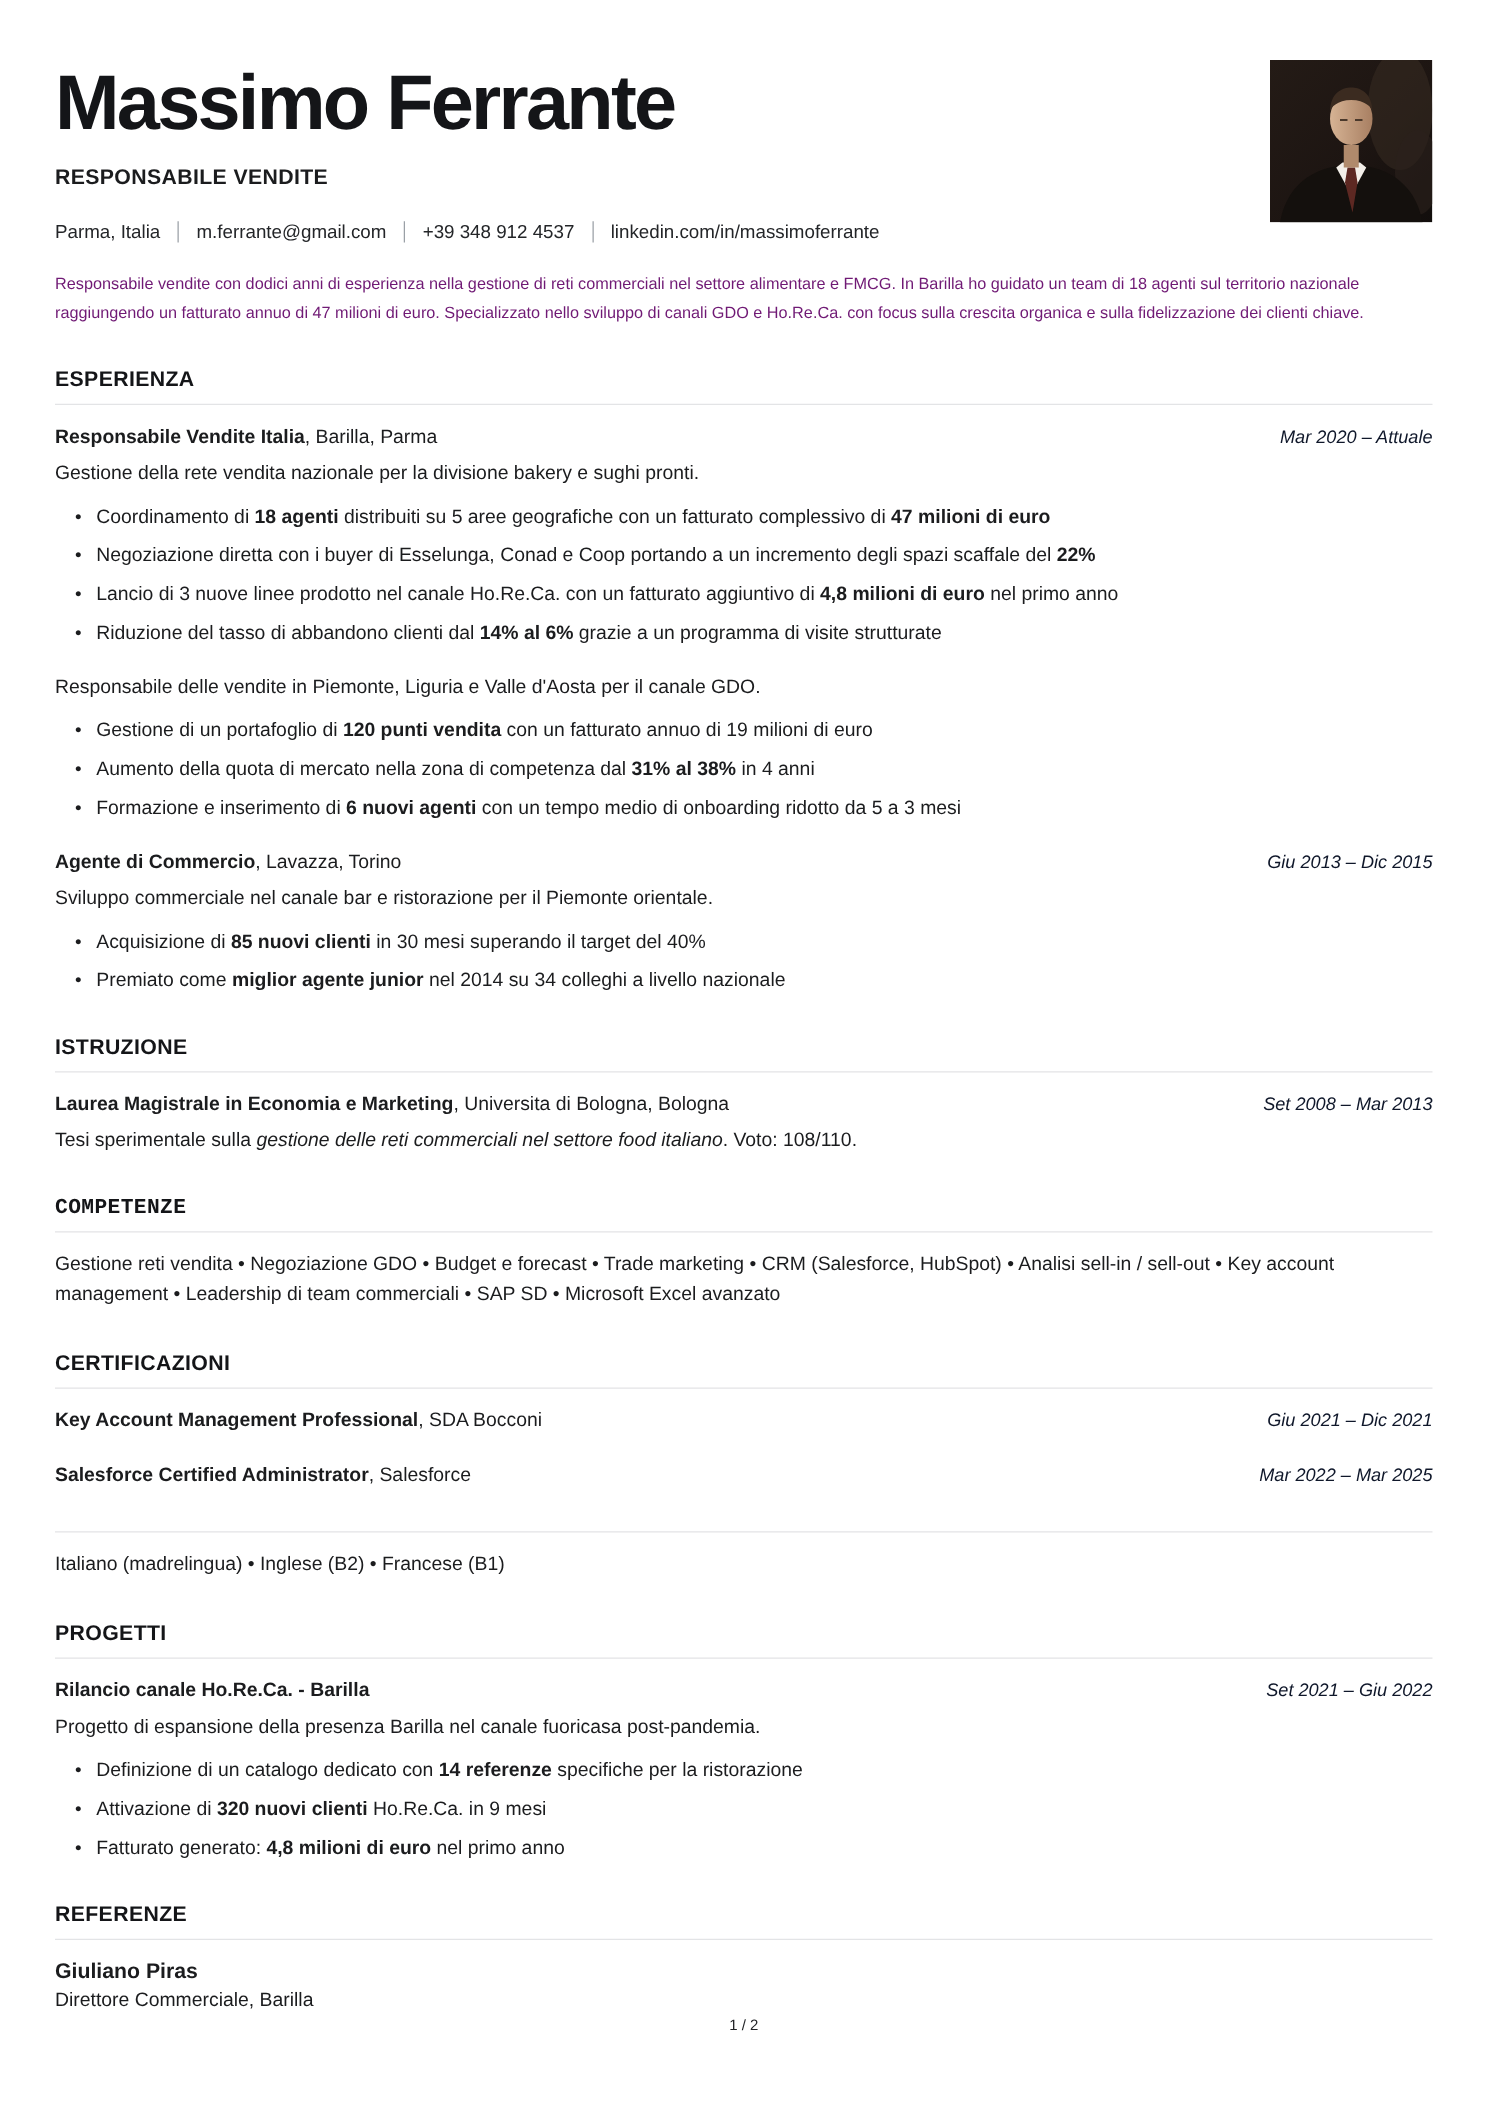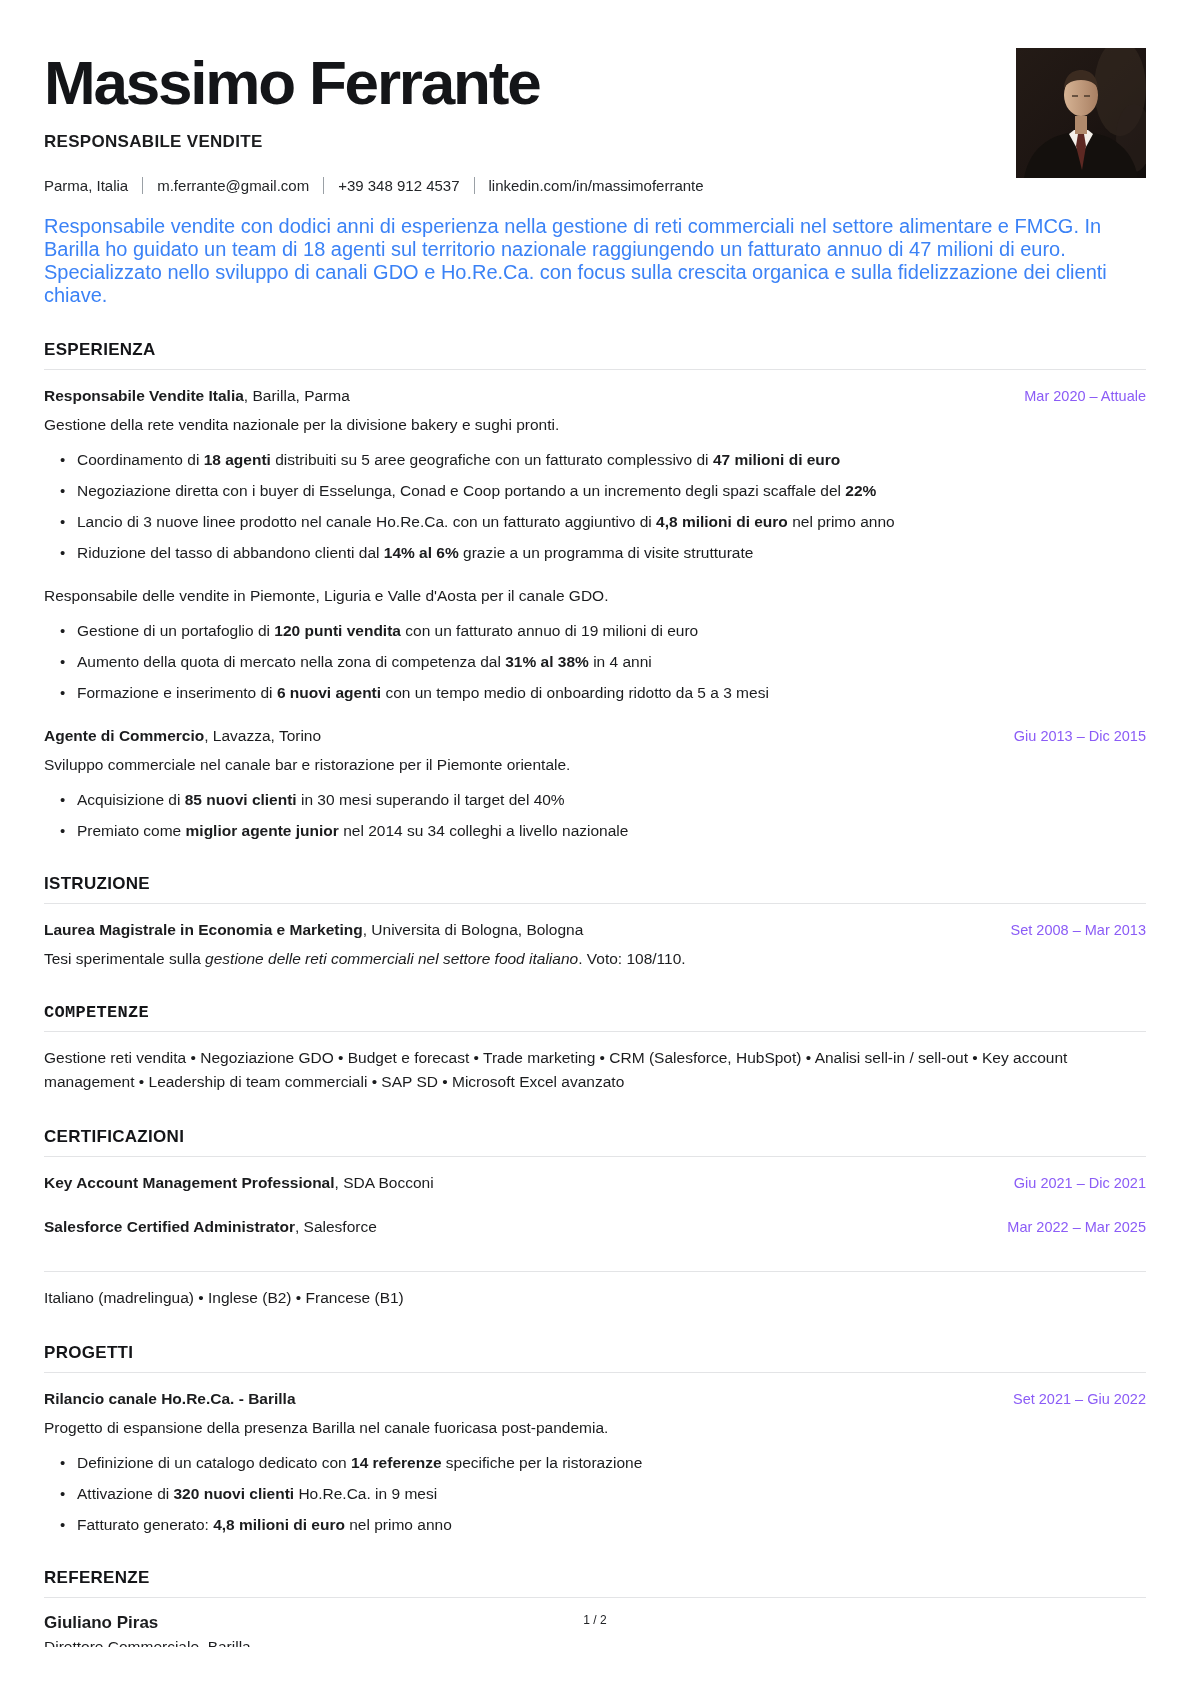"Responsabile vendite con dodici anni" .summary { color: #3b82f6 -> #701a75; font-size: 20px -> 13px }
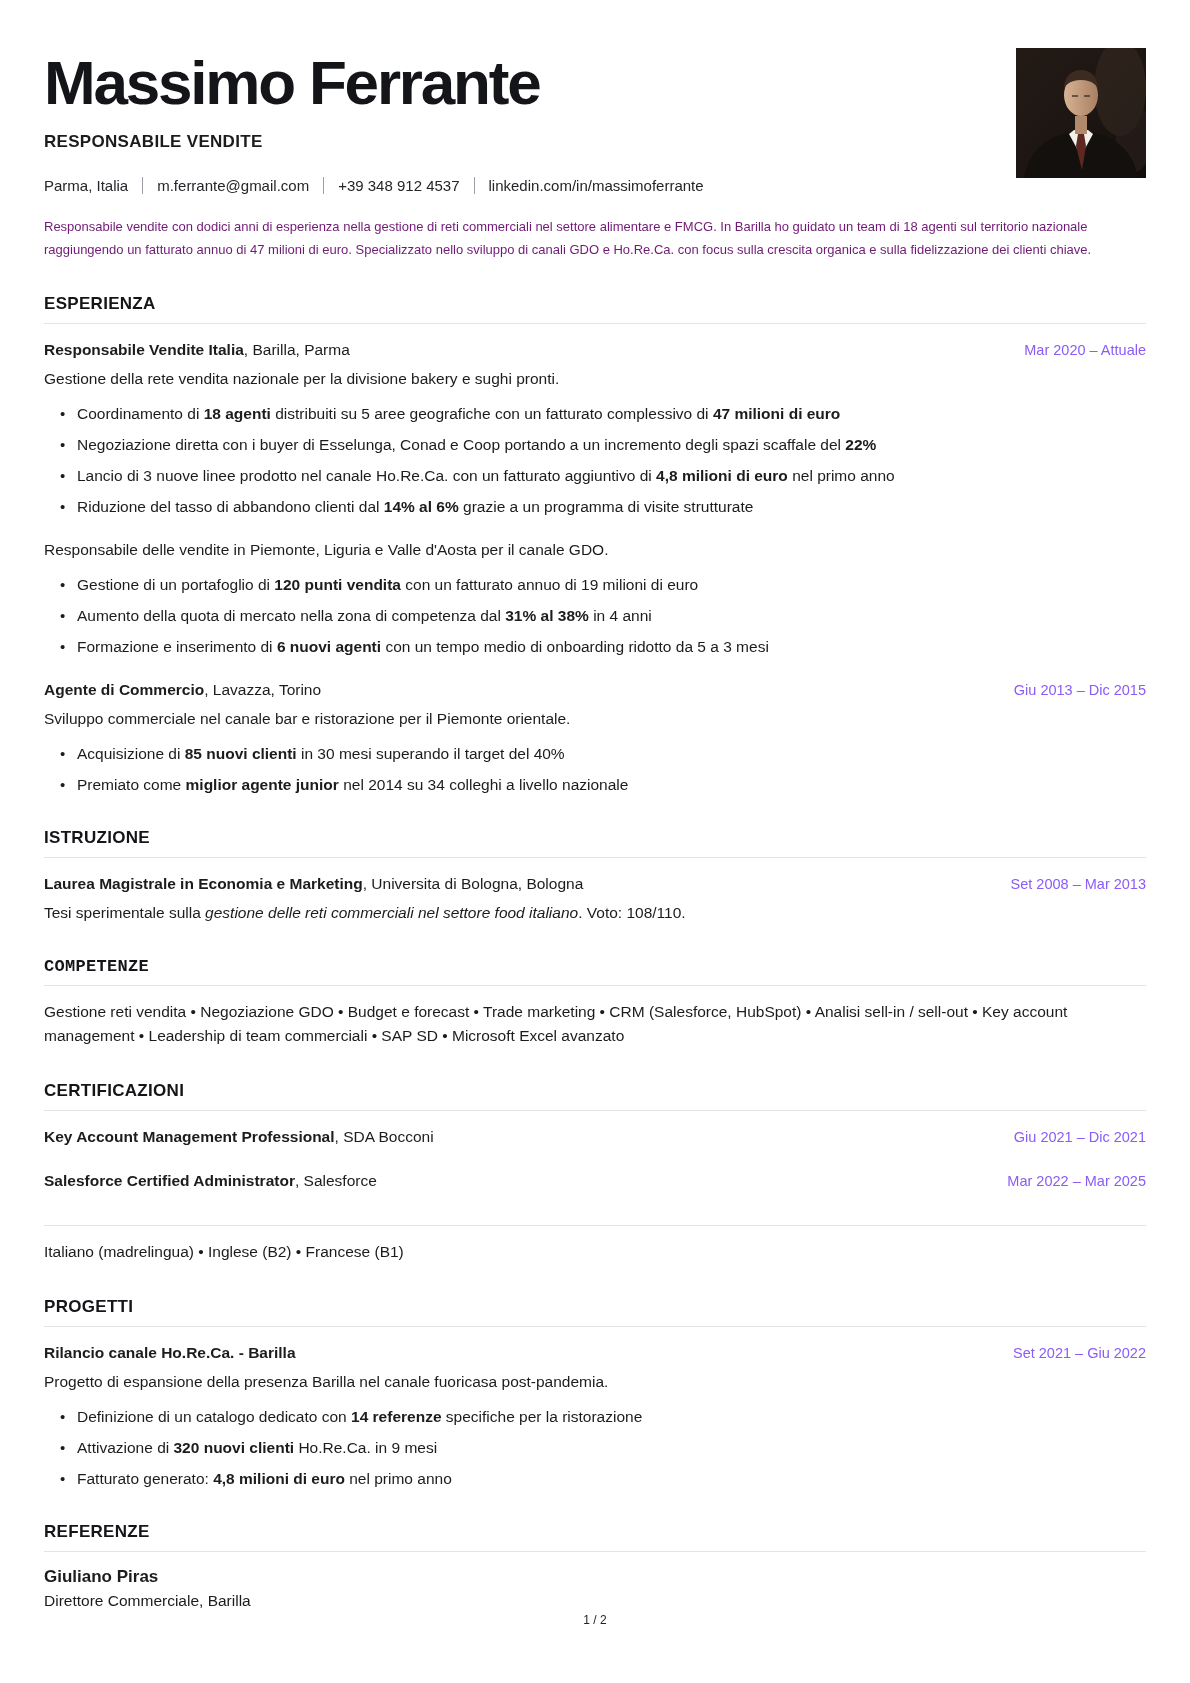"Mar 2020 – Attuale" .entry-date { color: #8b5cf6 -> #0f172a; font-style: none -> italic }
